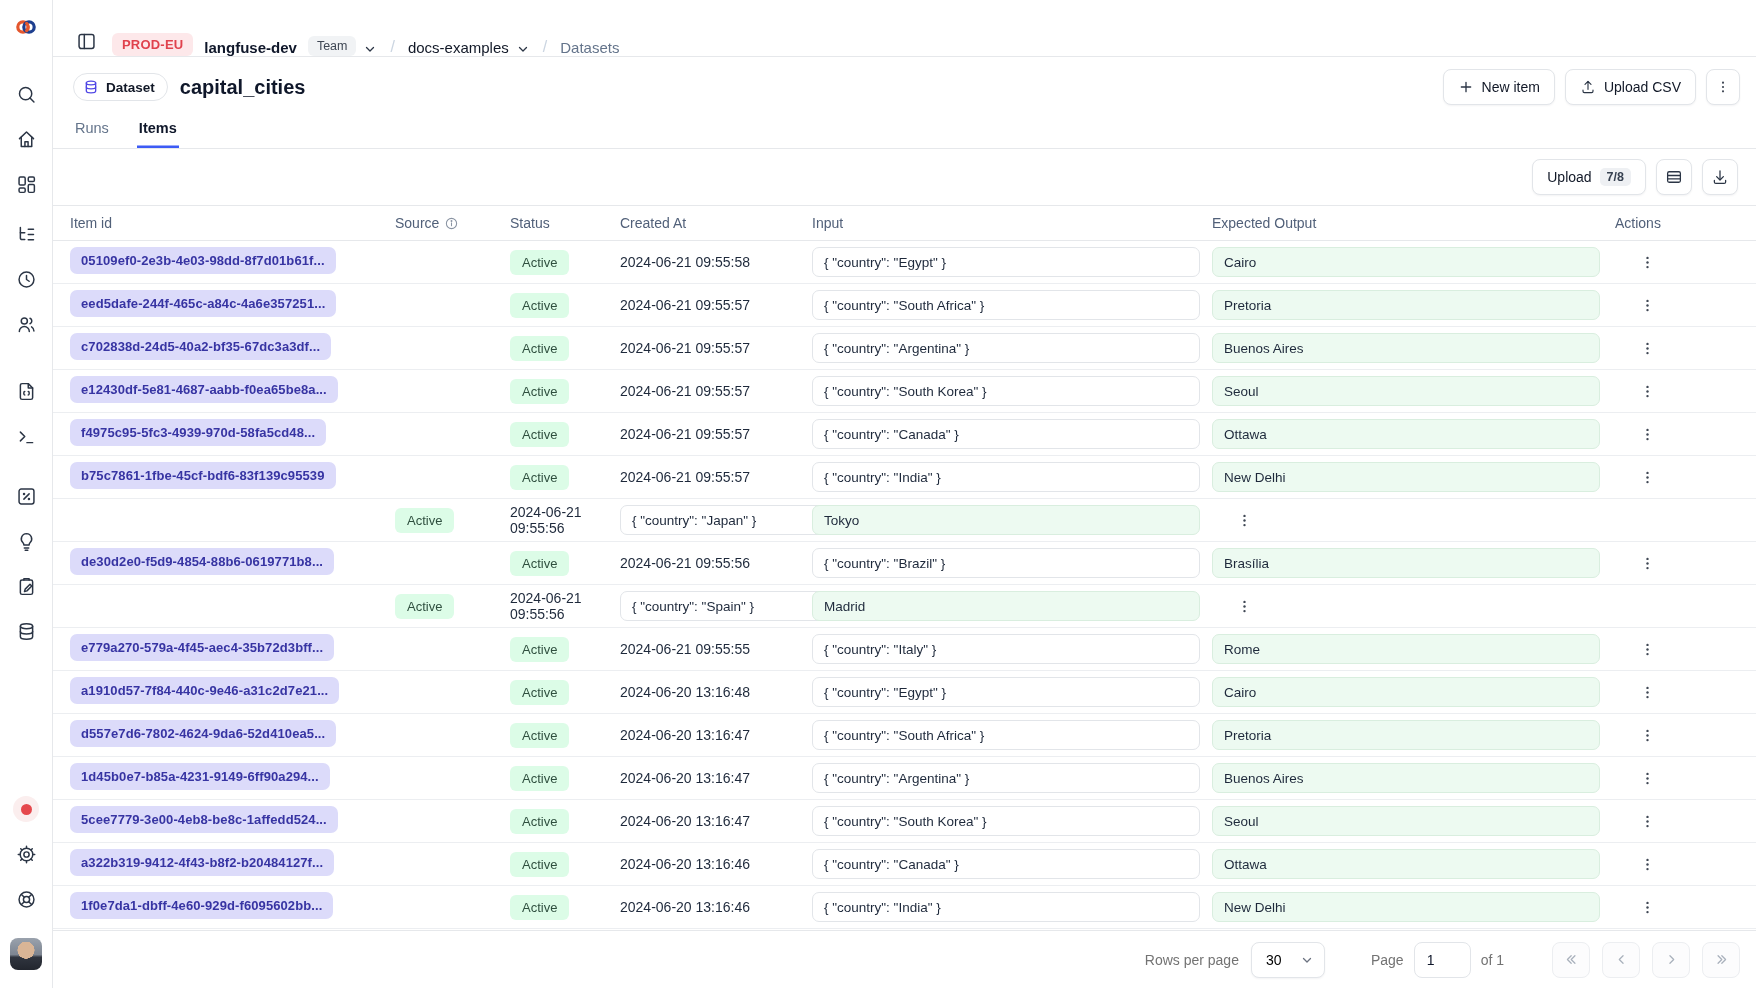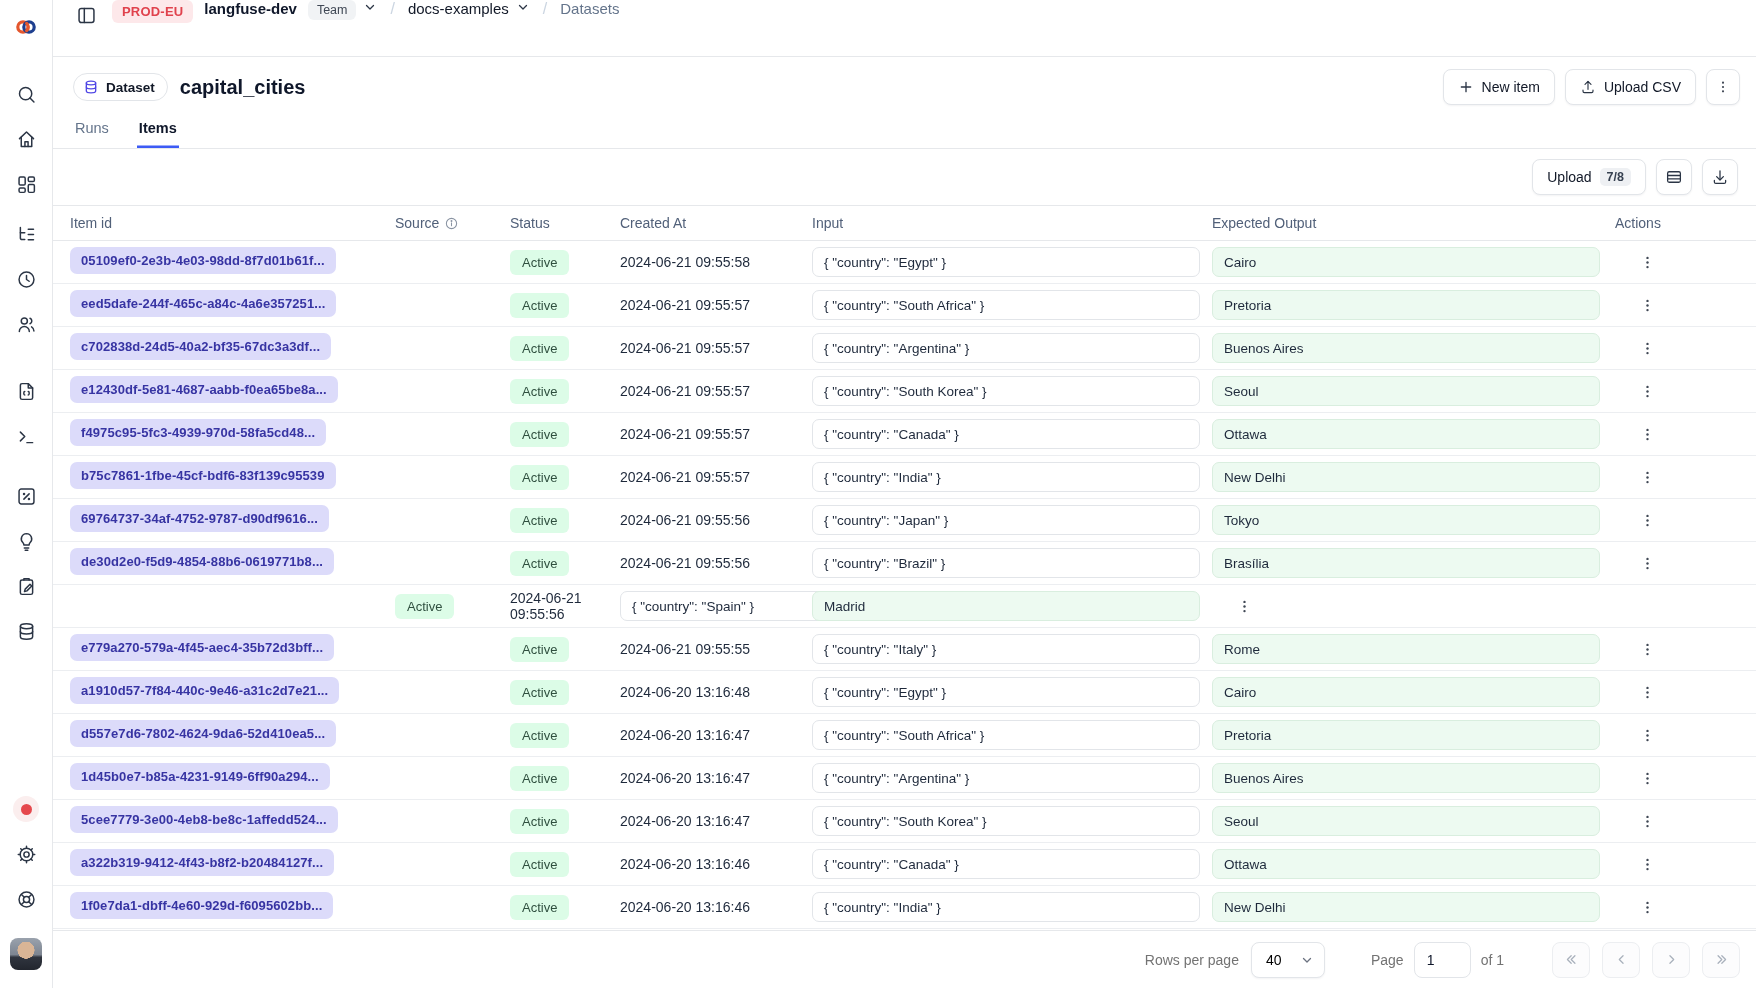"PROD-EU" .topbar { align-items: flex-start -> flex-end }
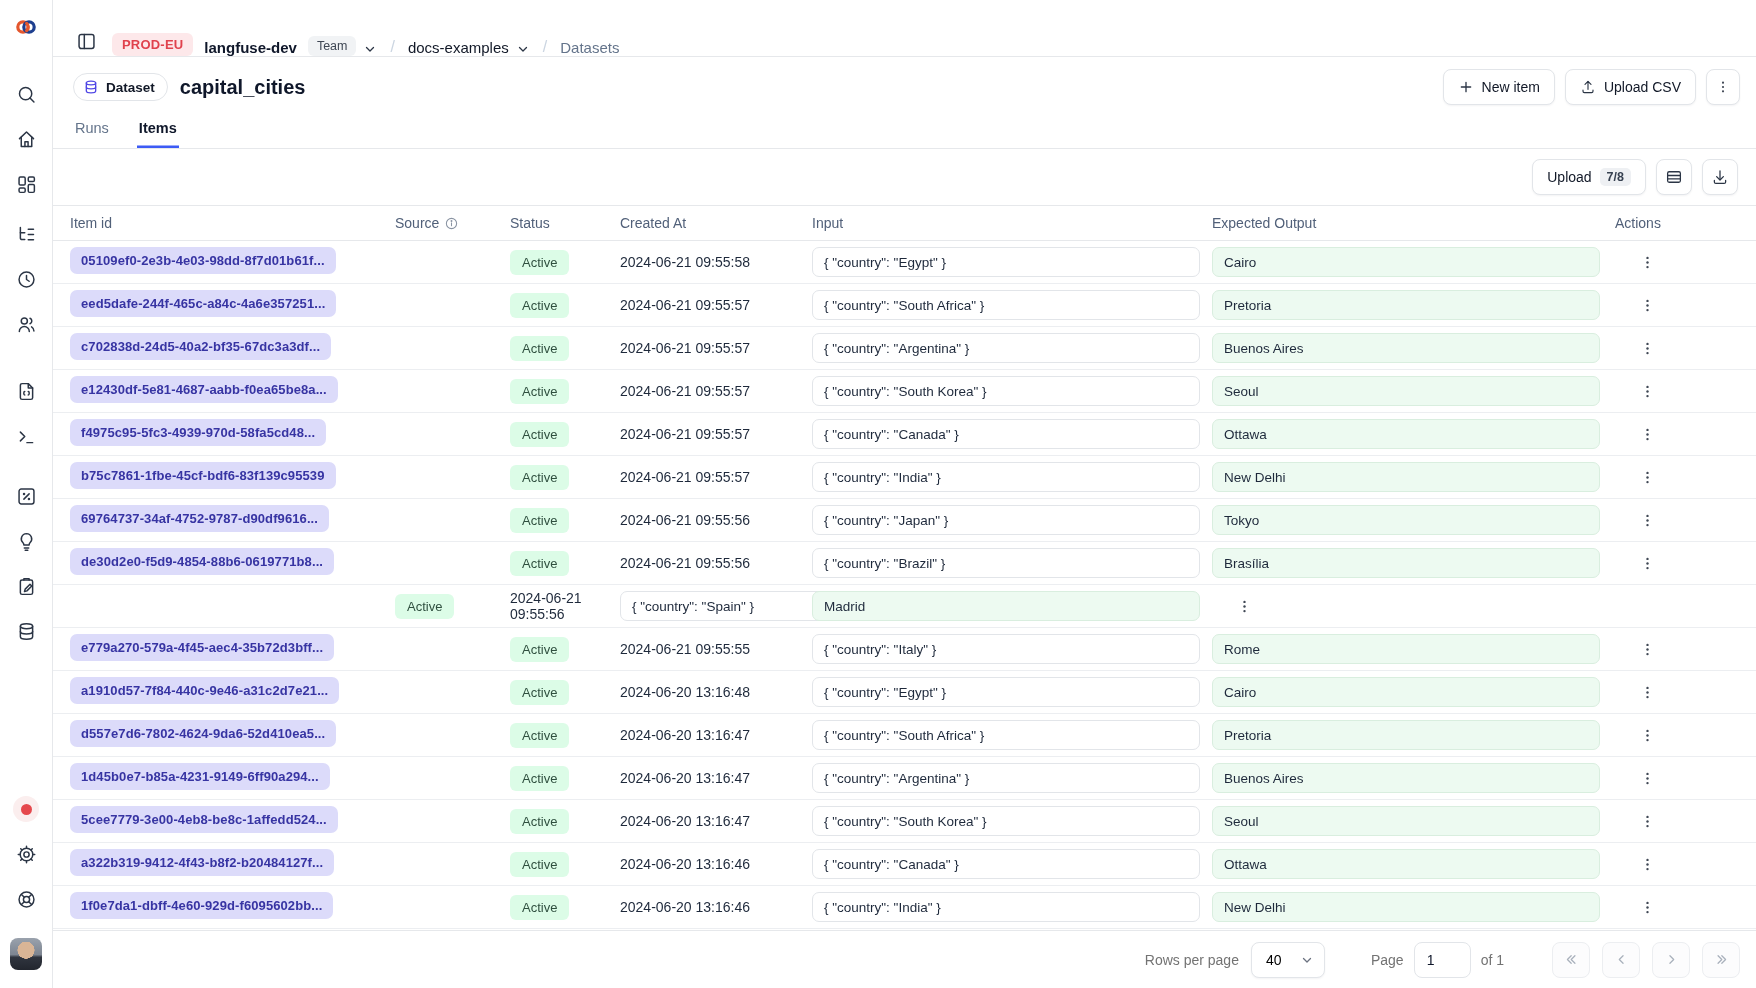"69764737-34af-4752-9787-d90df9616..." div { html: <div><span>69764737-34af-4752-9787-d90df9616...</span></div> -> none }
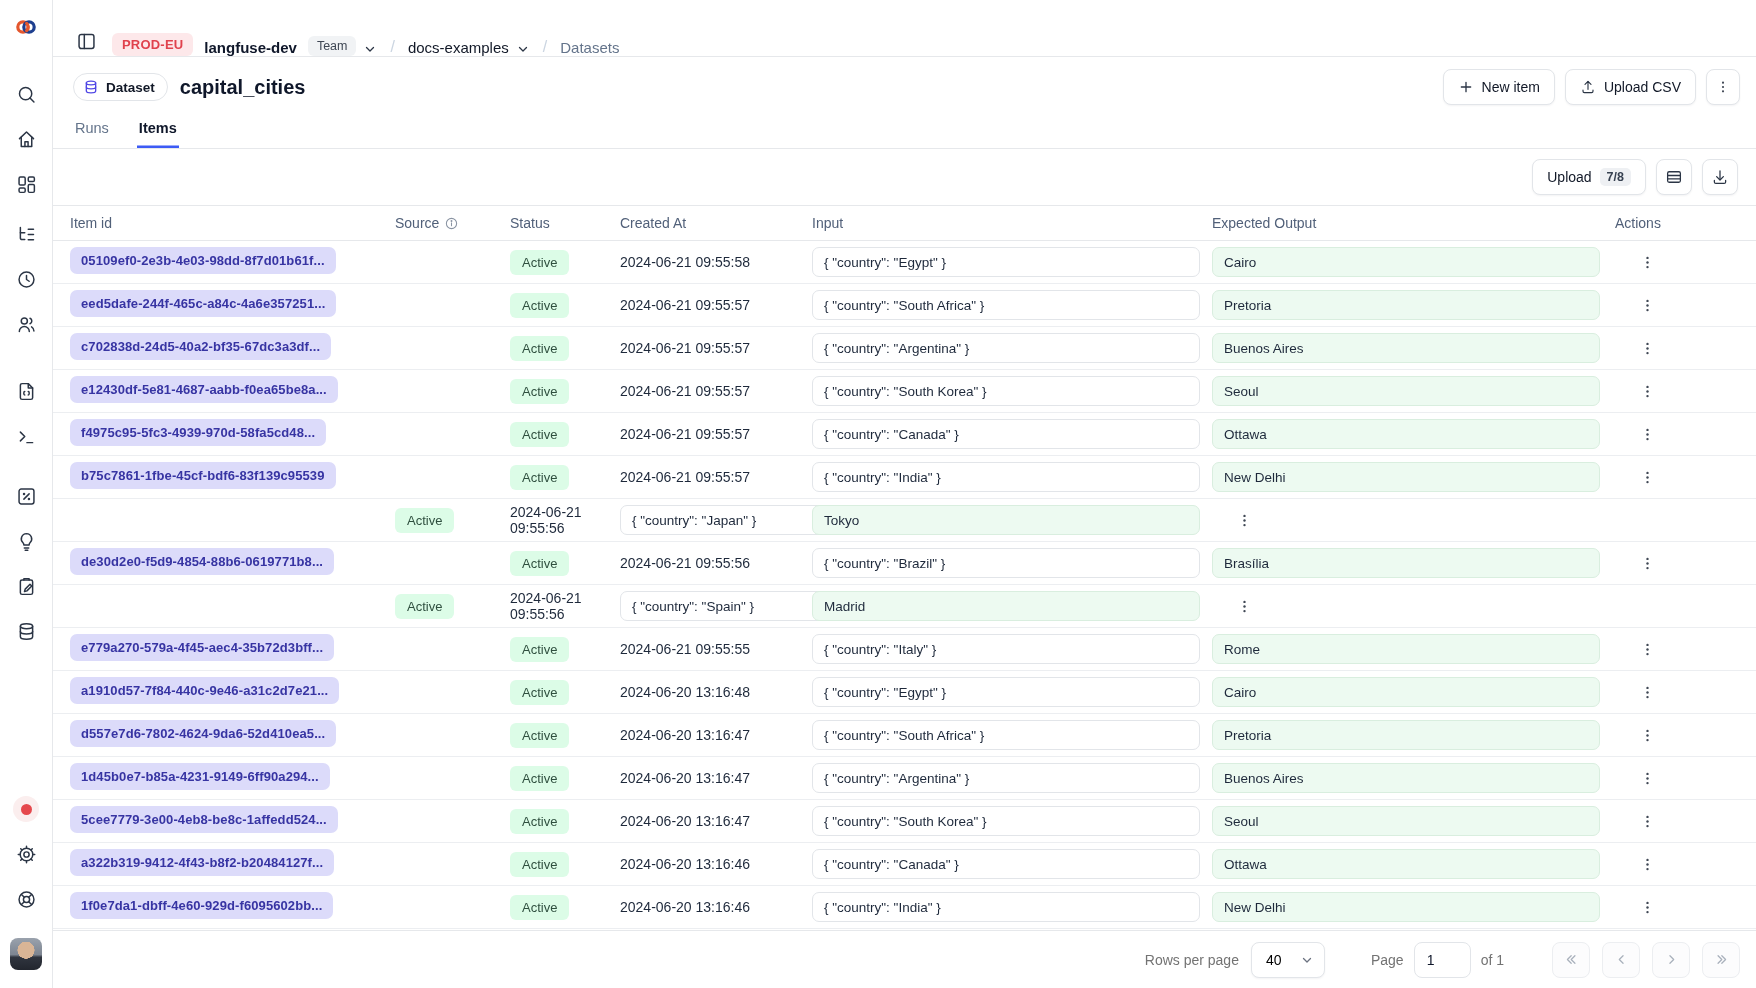"40" span { text: 40 -> 30 }
